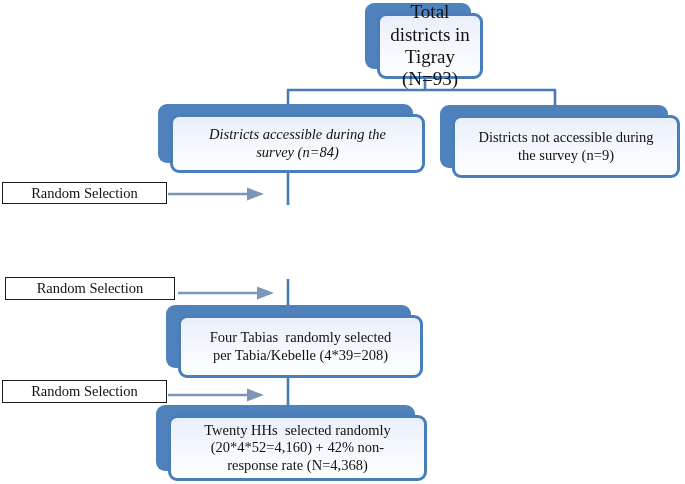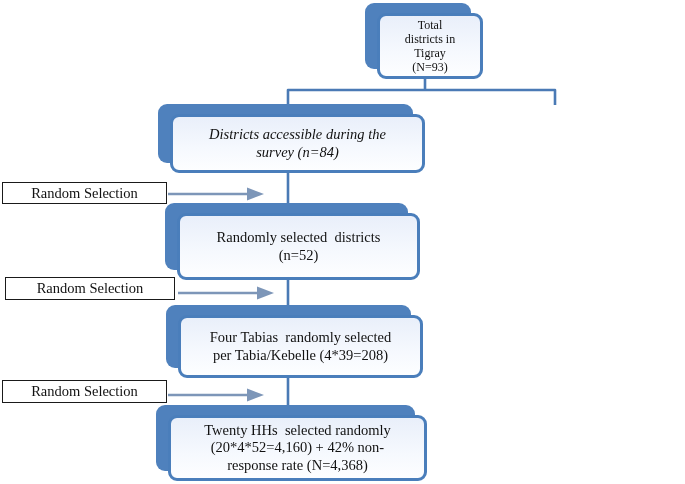"Total" .flowbox.small-font .front { font-size: 12px -> 19px }
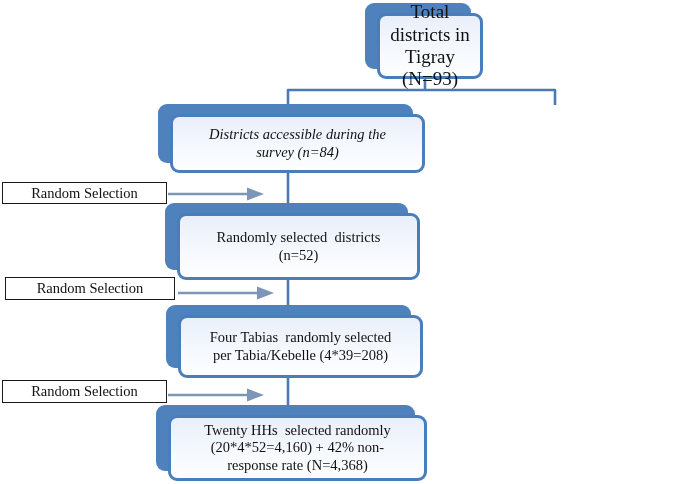"Districts not accessible during" div.flowbox { html: none -> <div> <div></div> <div> <span>Districts not accessible during the survey (n=9)</span> </div> </div> }
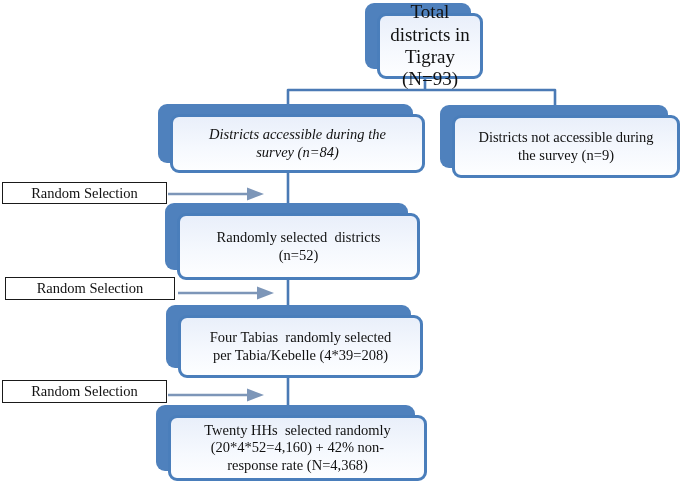"Randomly selected districts" div.flowbox { html: <div> <div></div> <div> <span>Randomly selected districts (n=52)</span> </div> </div> -> none }
